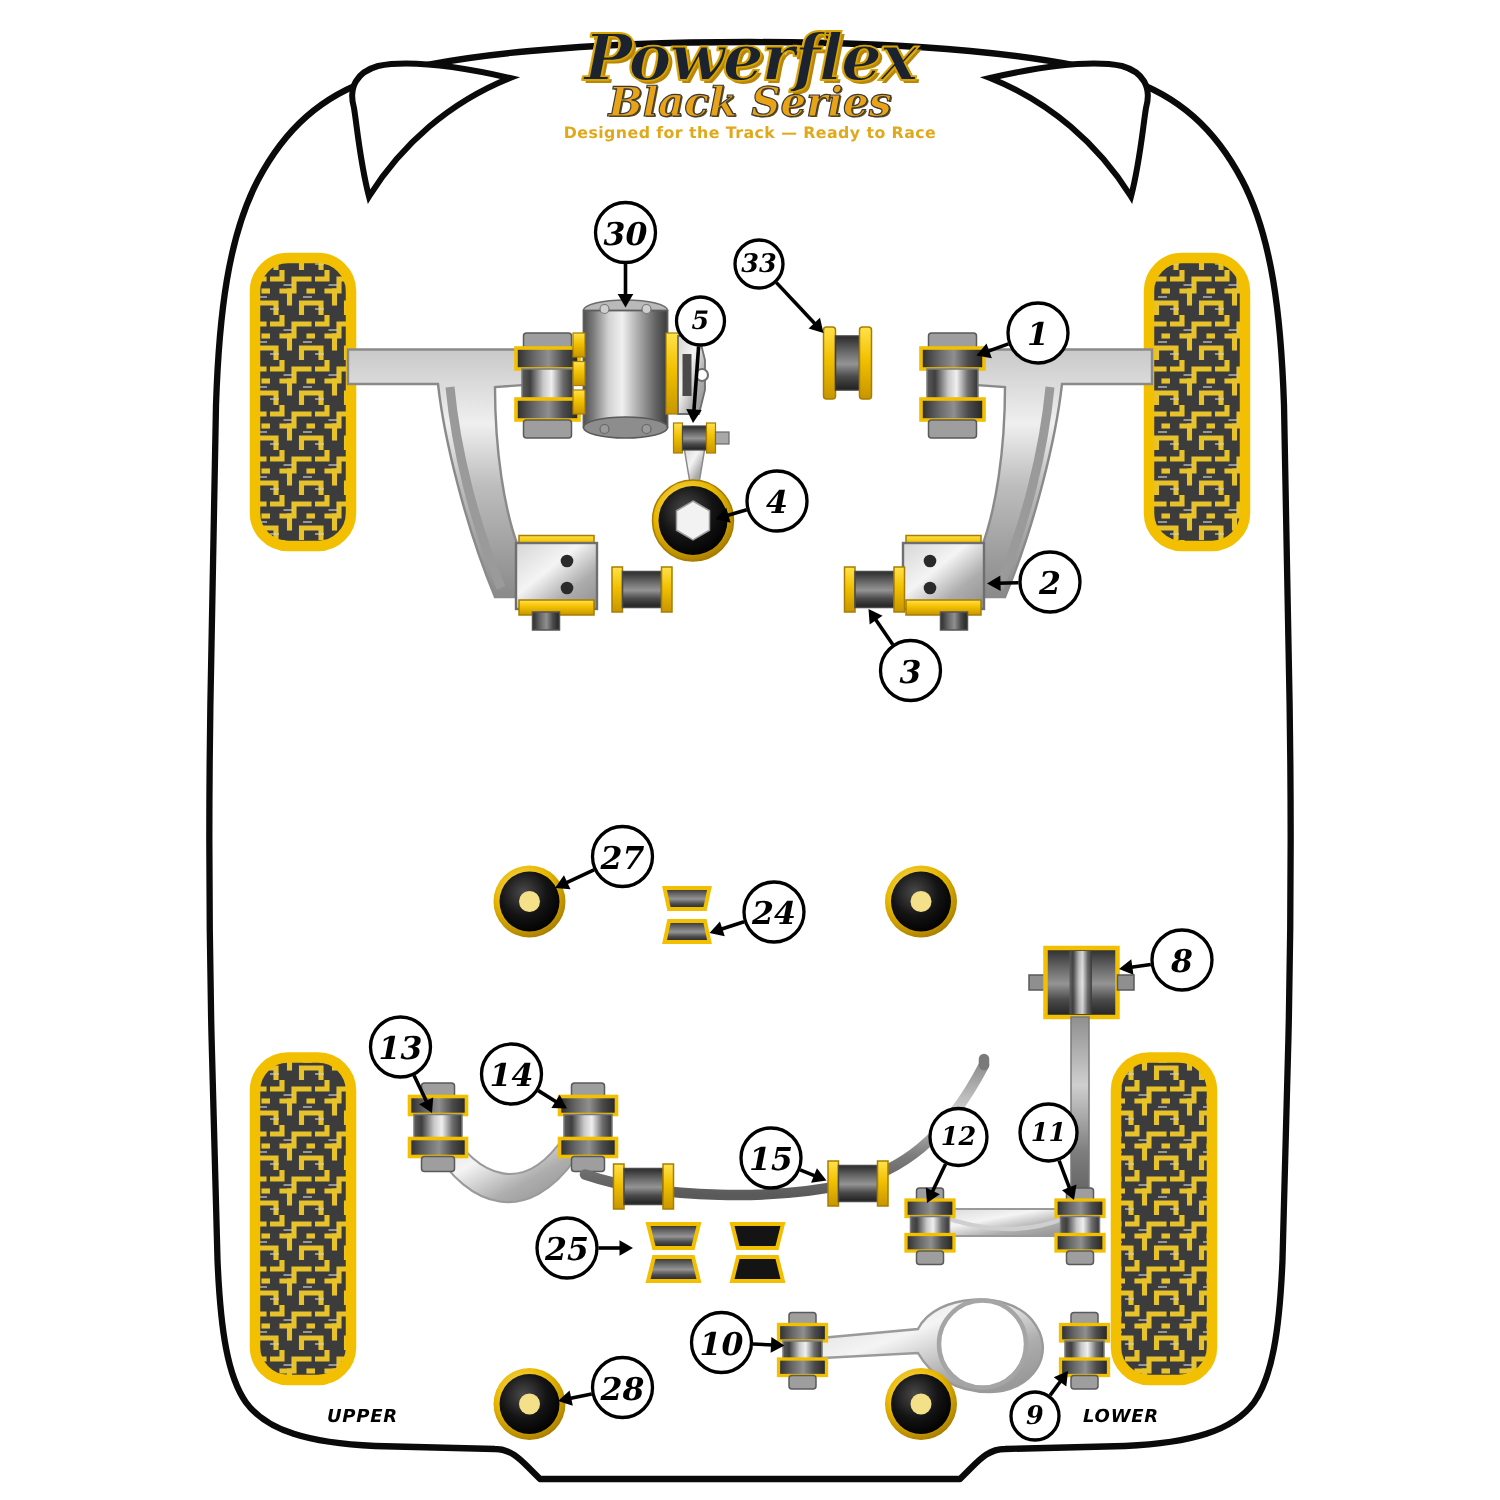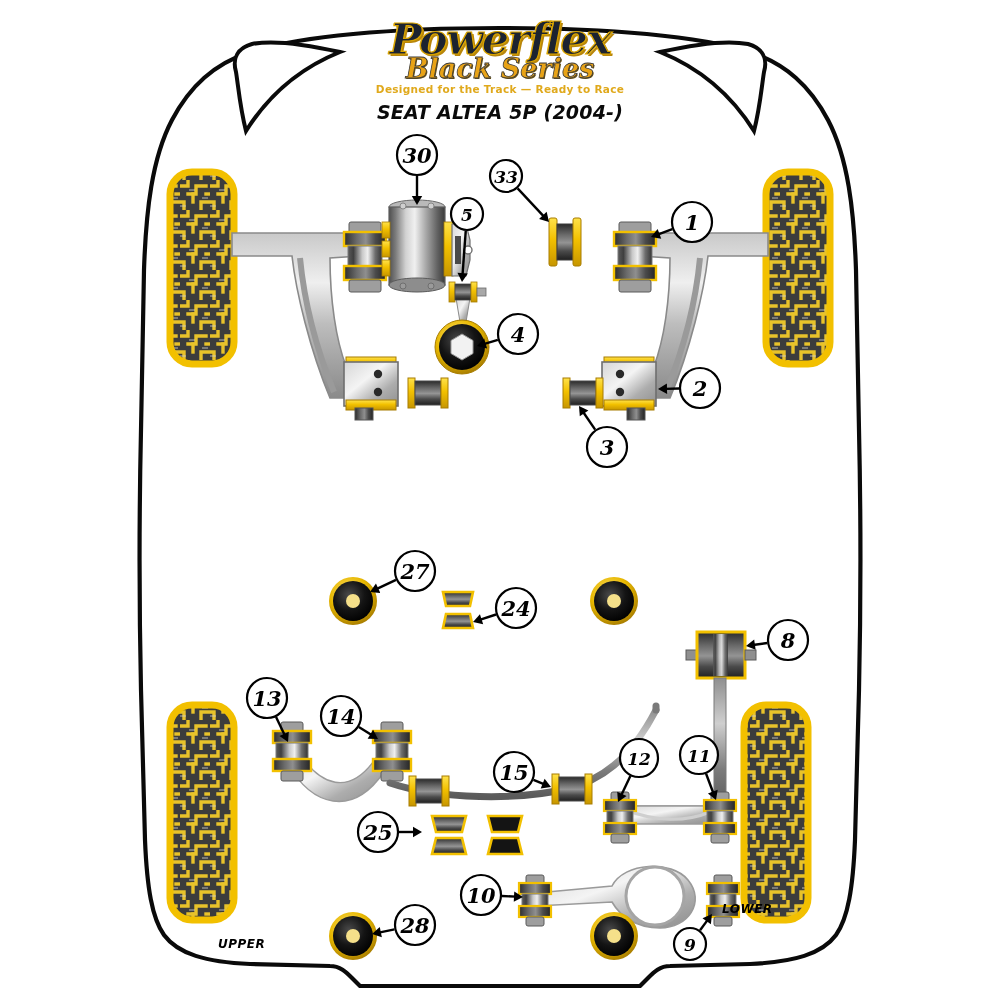"SEAT ALTEA 5P (2004-)" div.model-title { html: <div>SEAT ALTEA 5P (2004-)</div> -> none }
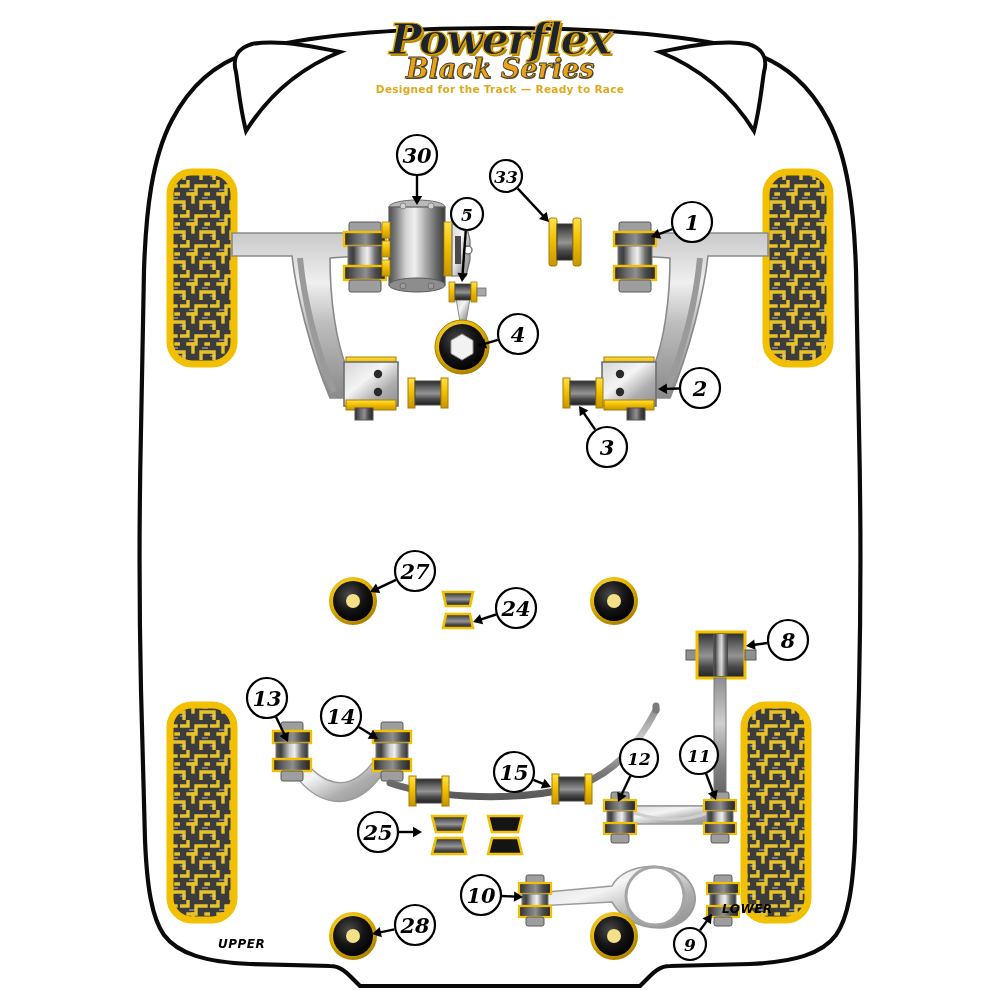"LOWER" #lbl-lower { top: 902px -> 937px }
